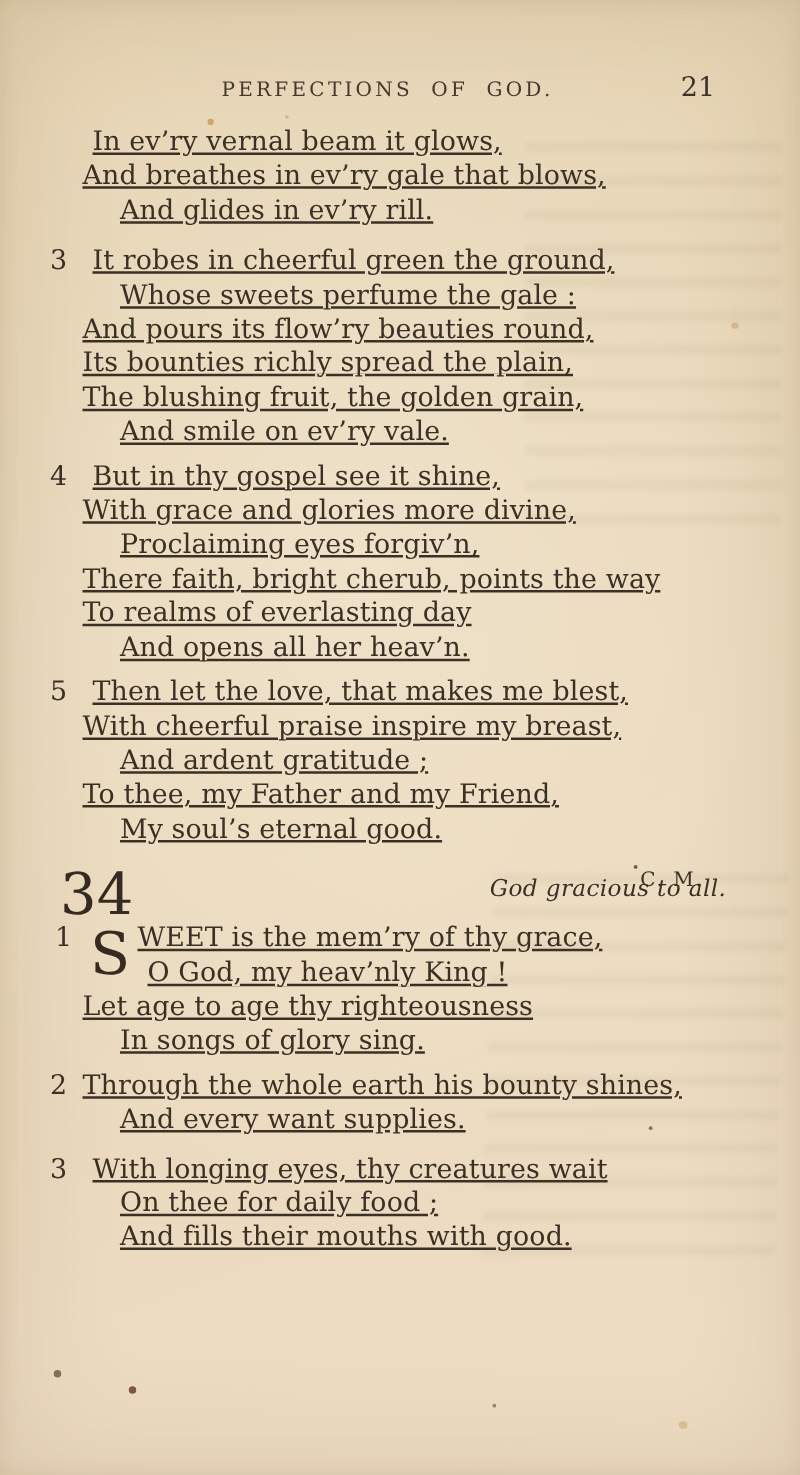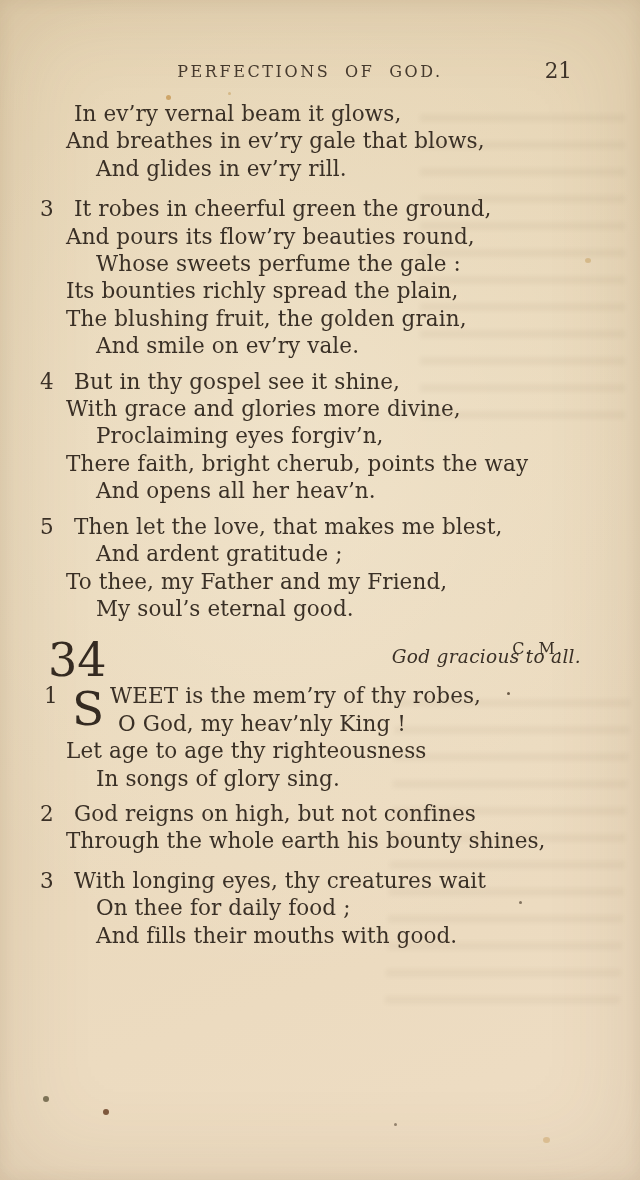"In ev’ry vernal beam it" .line { text-decoration: none -> underline }
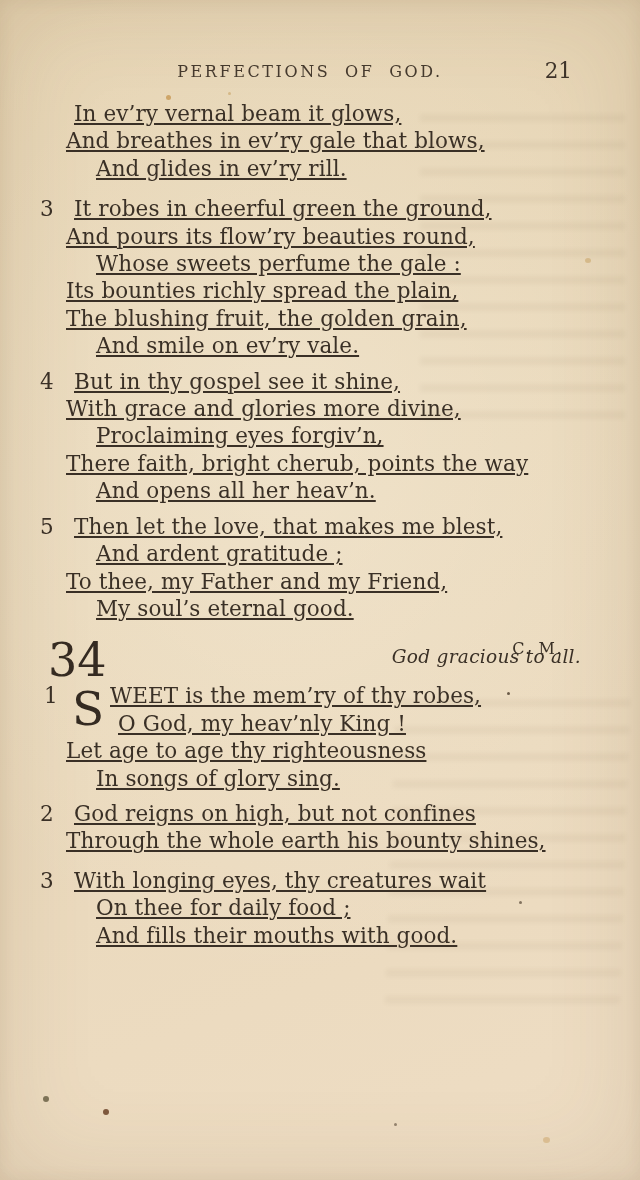"And pours its flow’ry beauties" div.line { order: before "Whose sweets perfume the gale" -> after "Whose sweets perfume the gale" }
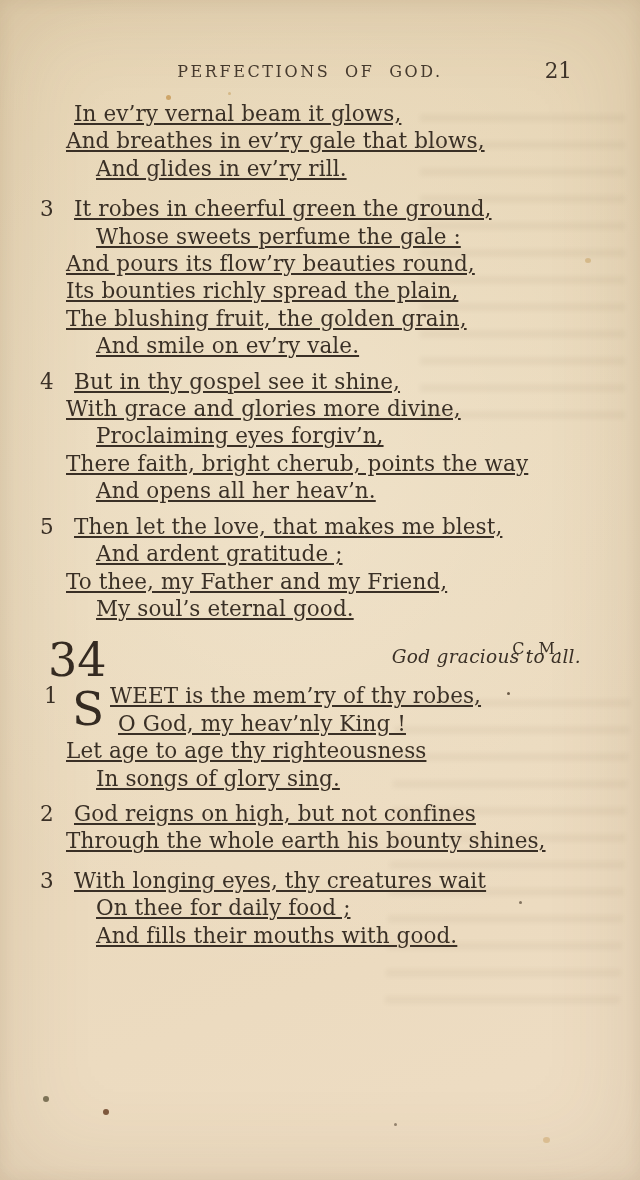"To realms of everlasting day" div.line { html: none -> <div>To realms of everlasting day</div> }
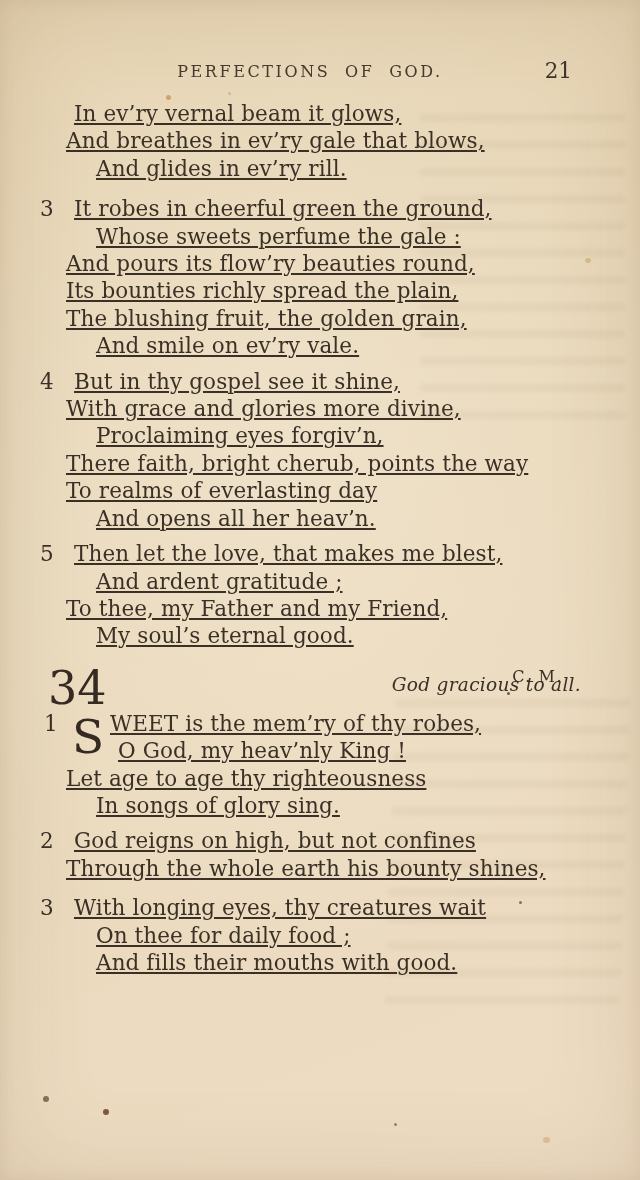"With cheerful praise inspire my" div.line { html: none -> <div>With cheerful praise inspire my breast,</div> }
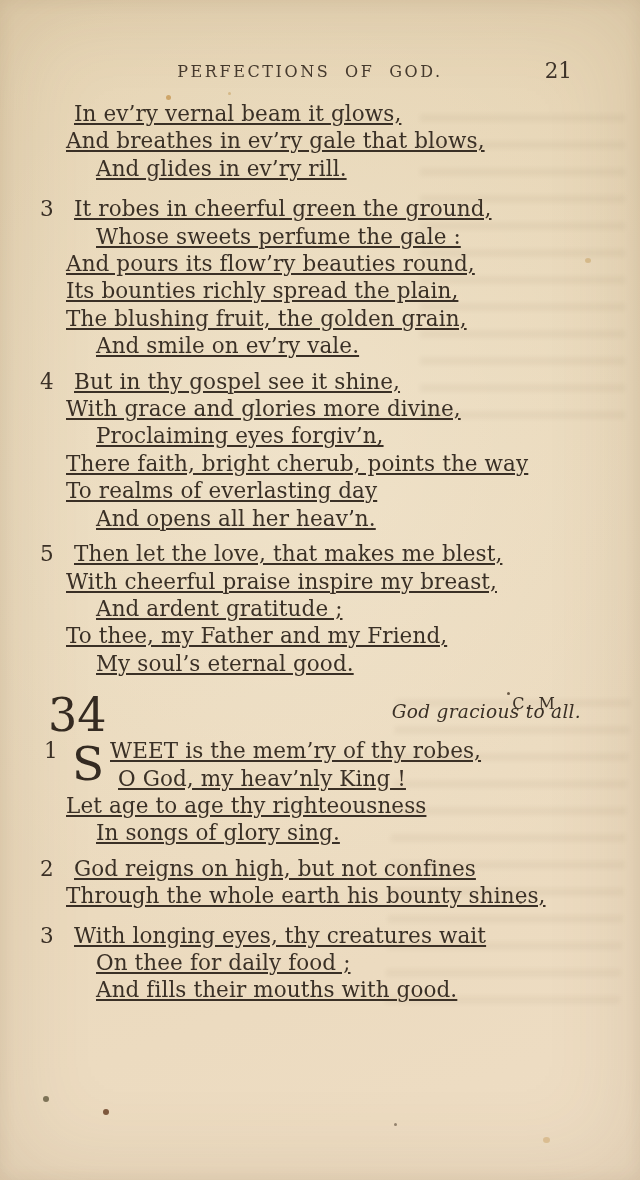"WEET is the mem’ry of" div.line { text: robes -> grace }
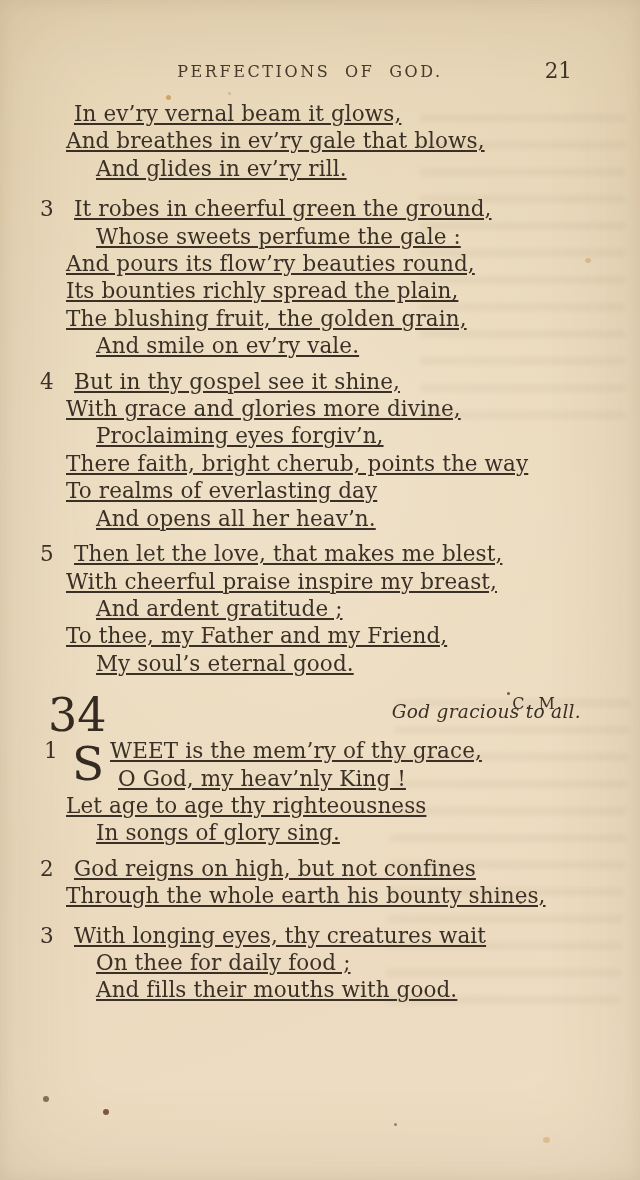"God reigns on high, but" div.line { html: <div>God reigns on high, but not confines</div> -> none }
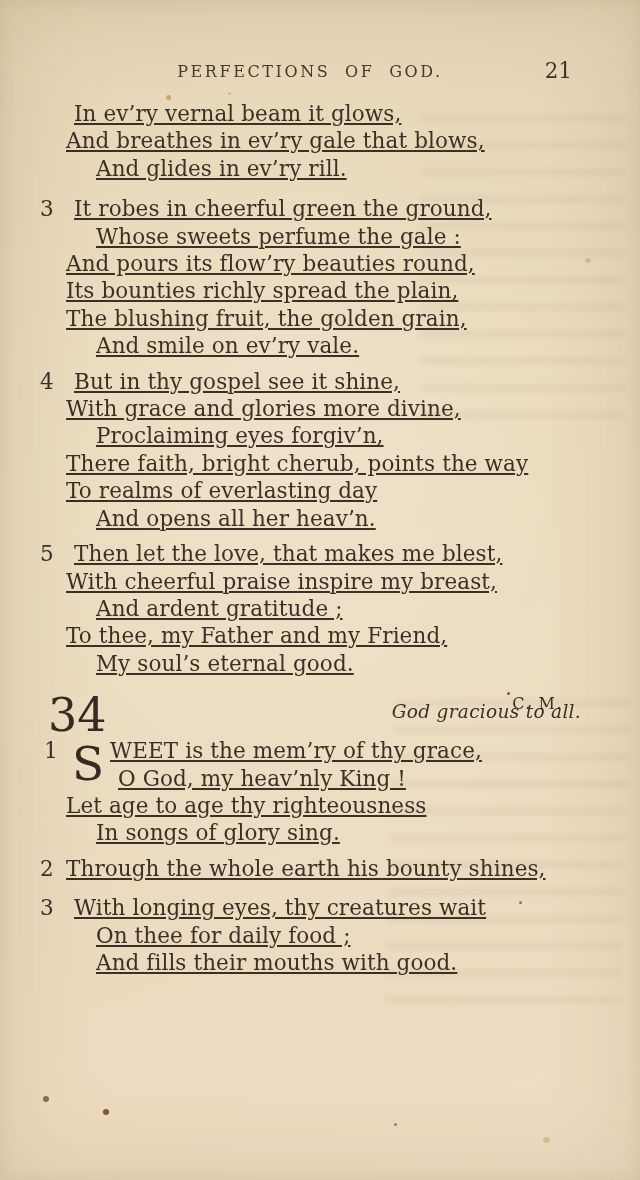"And every want supplies." div.line { html: none -> <div>And every want supplies.</div> }
